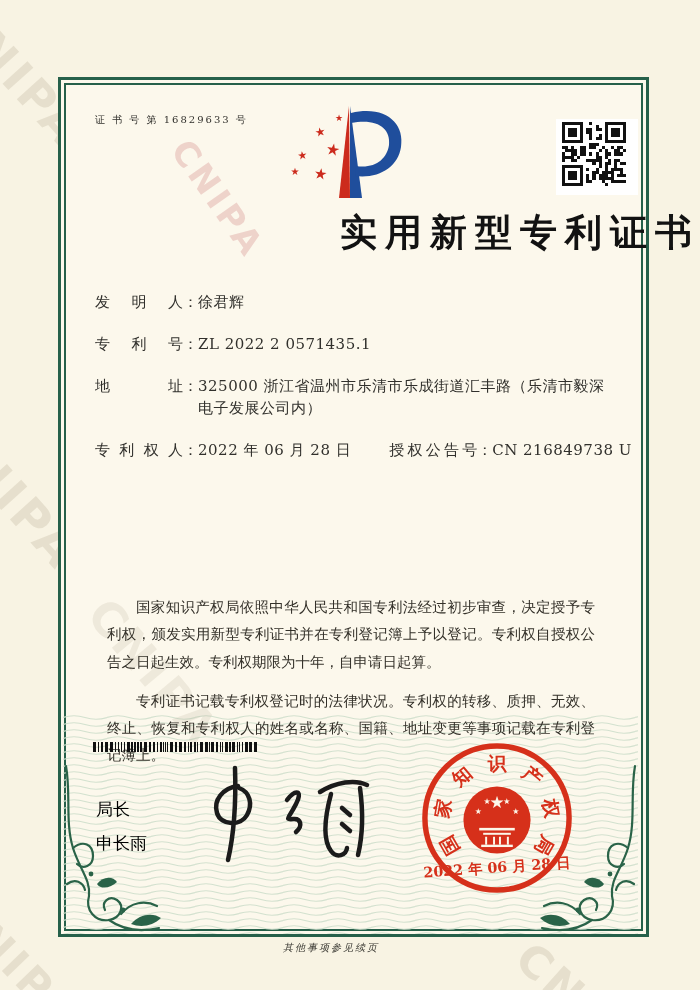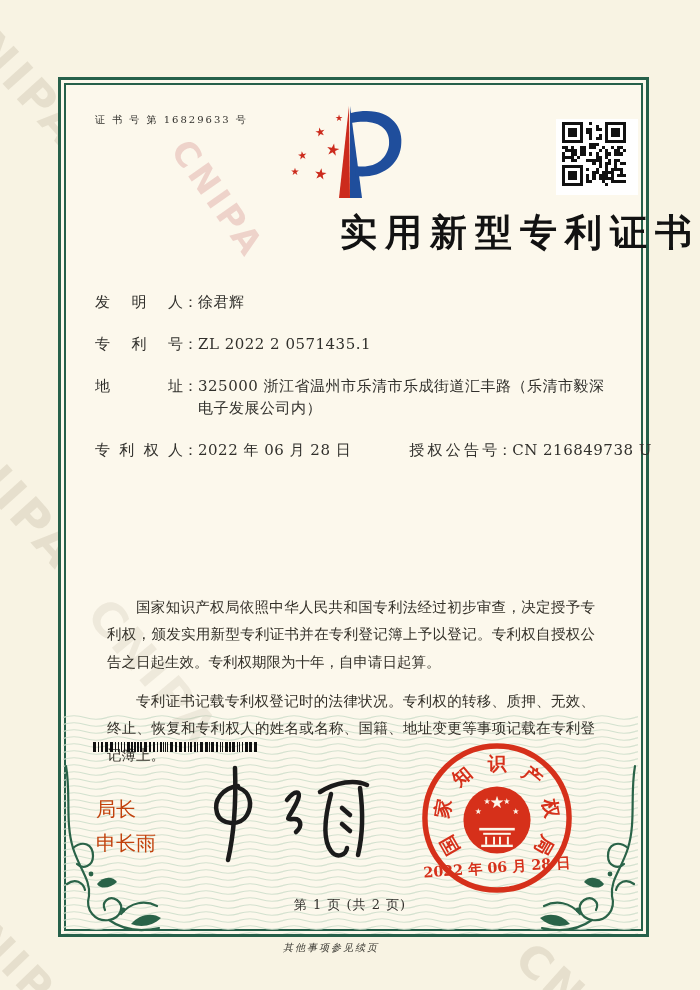"授权公告号：CN 216849738 U" .grant2 { margin-left: 58px -> 38px }
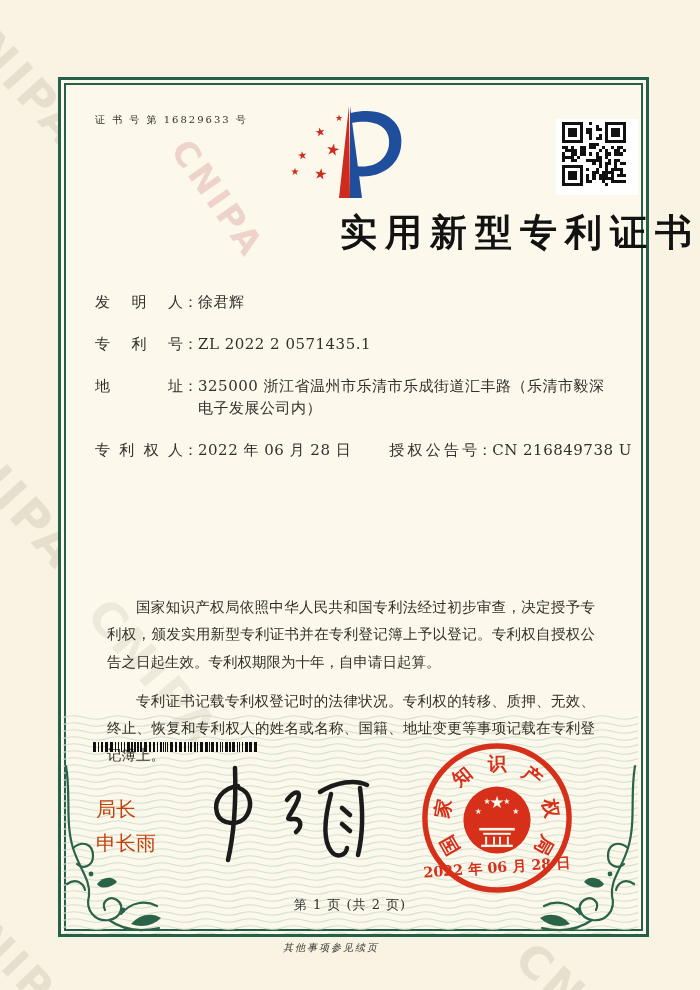"局长" .director { color: #c2410c -> #000000; font-size: 20px -> 17px }
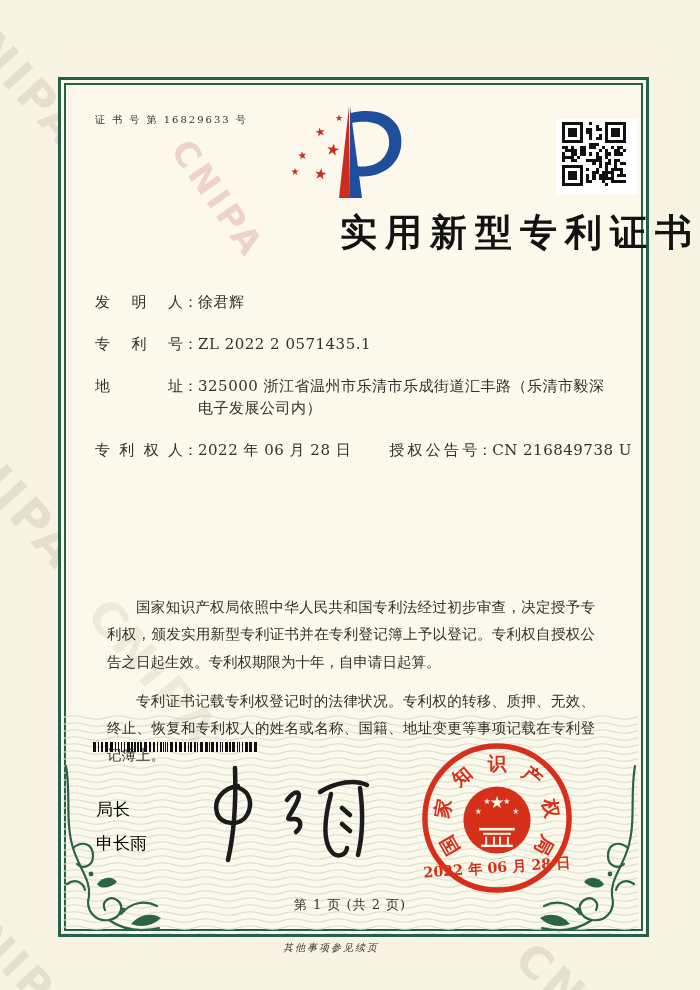"第 1 页 (共 2" div.page-no { html: <div>第 1 页 (共 2 页)</div> -> none }
